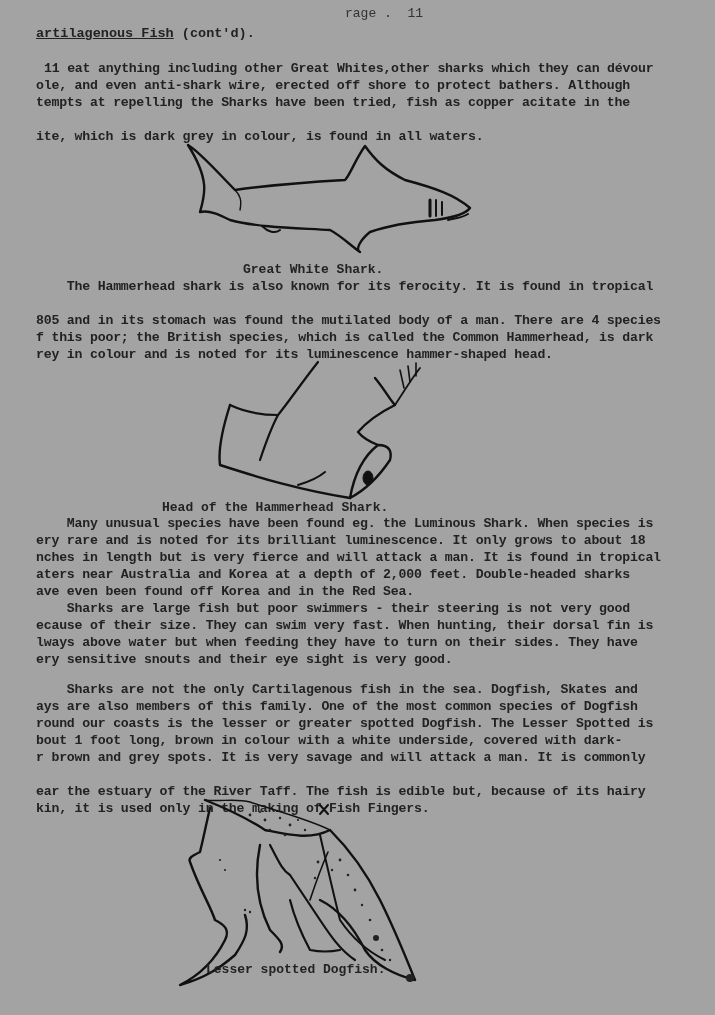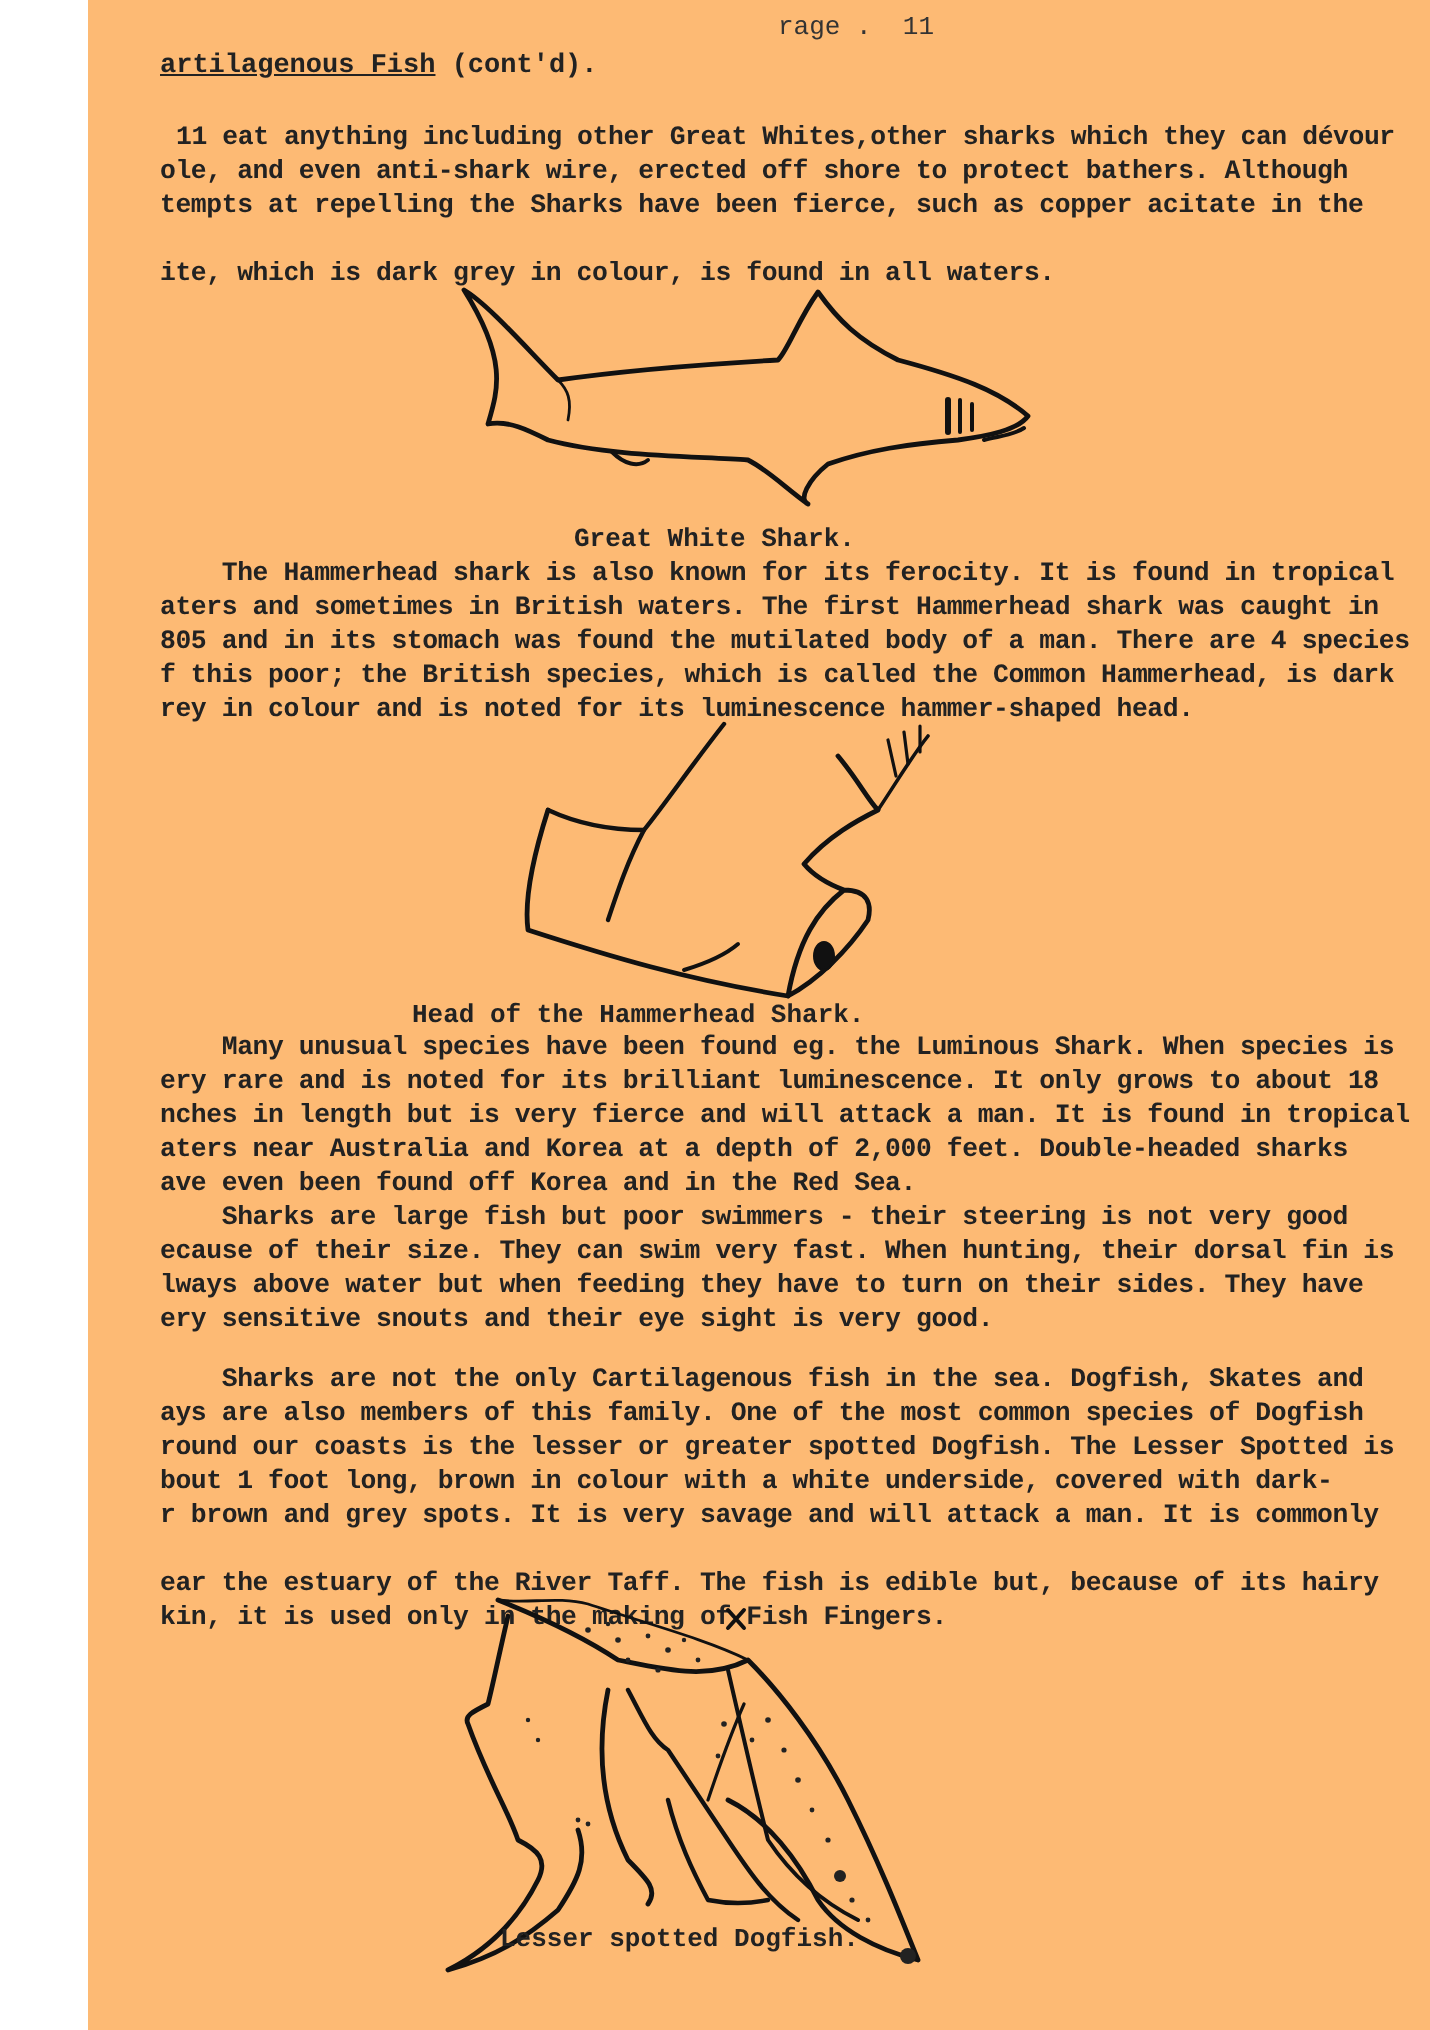"rage . 11" .page { background: #fdba74 -> #a3a3a3; margin-left: 44px -> none }
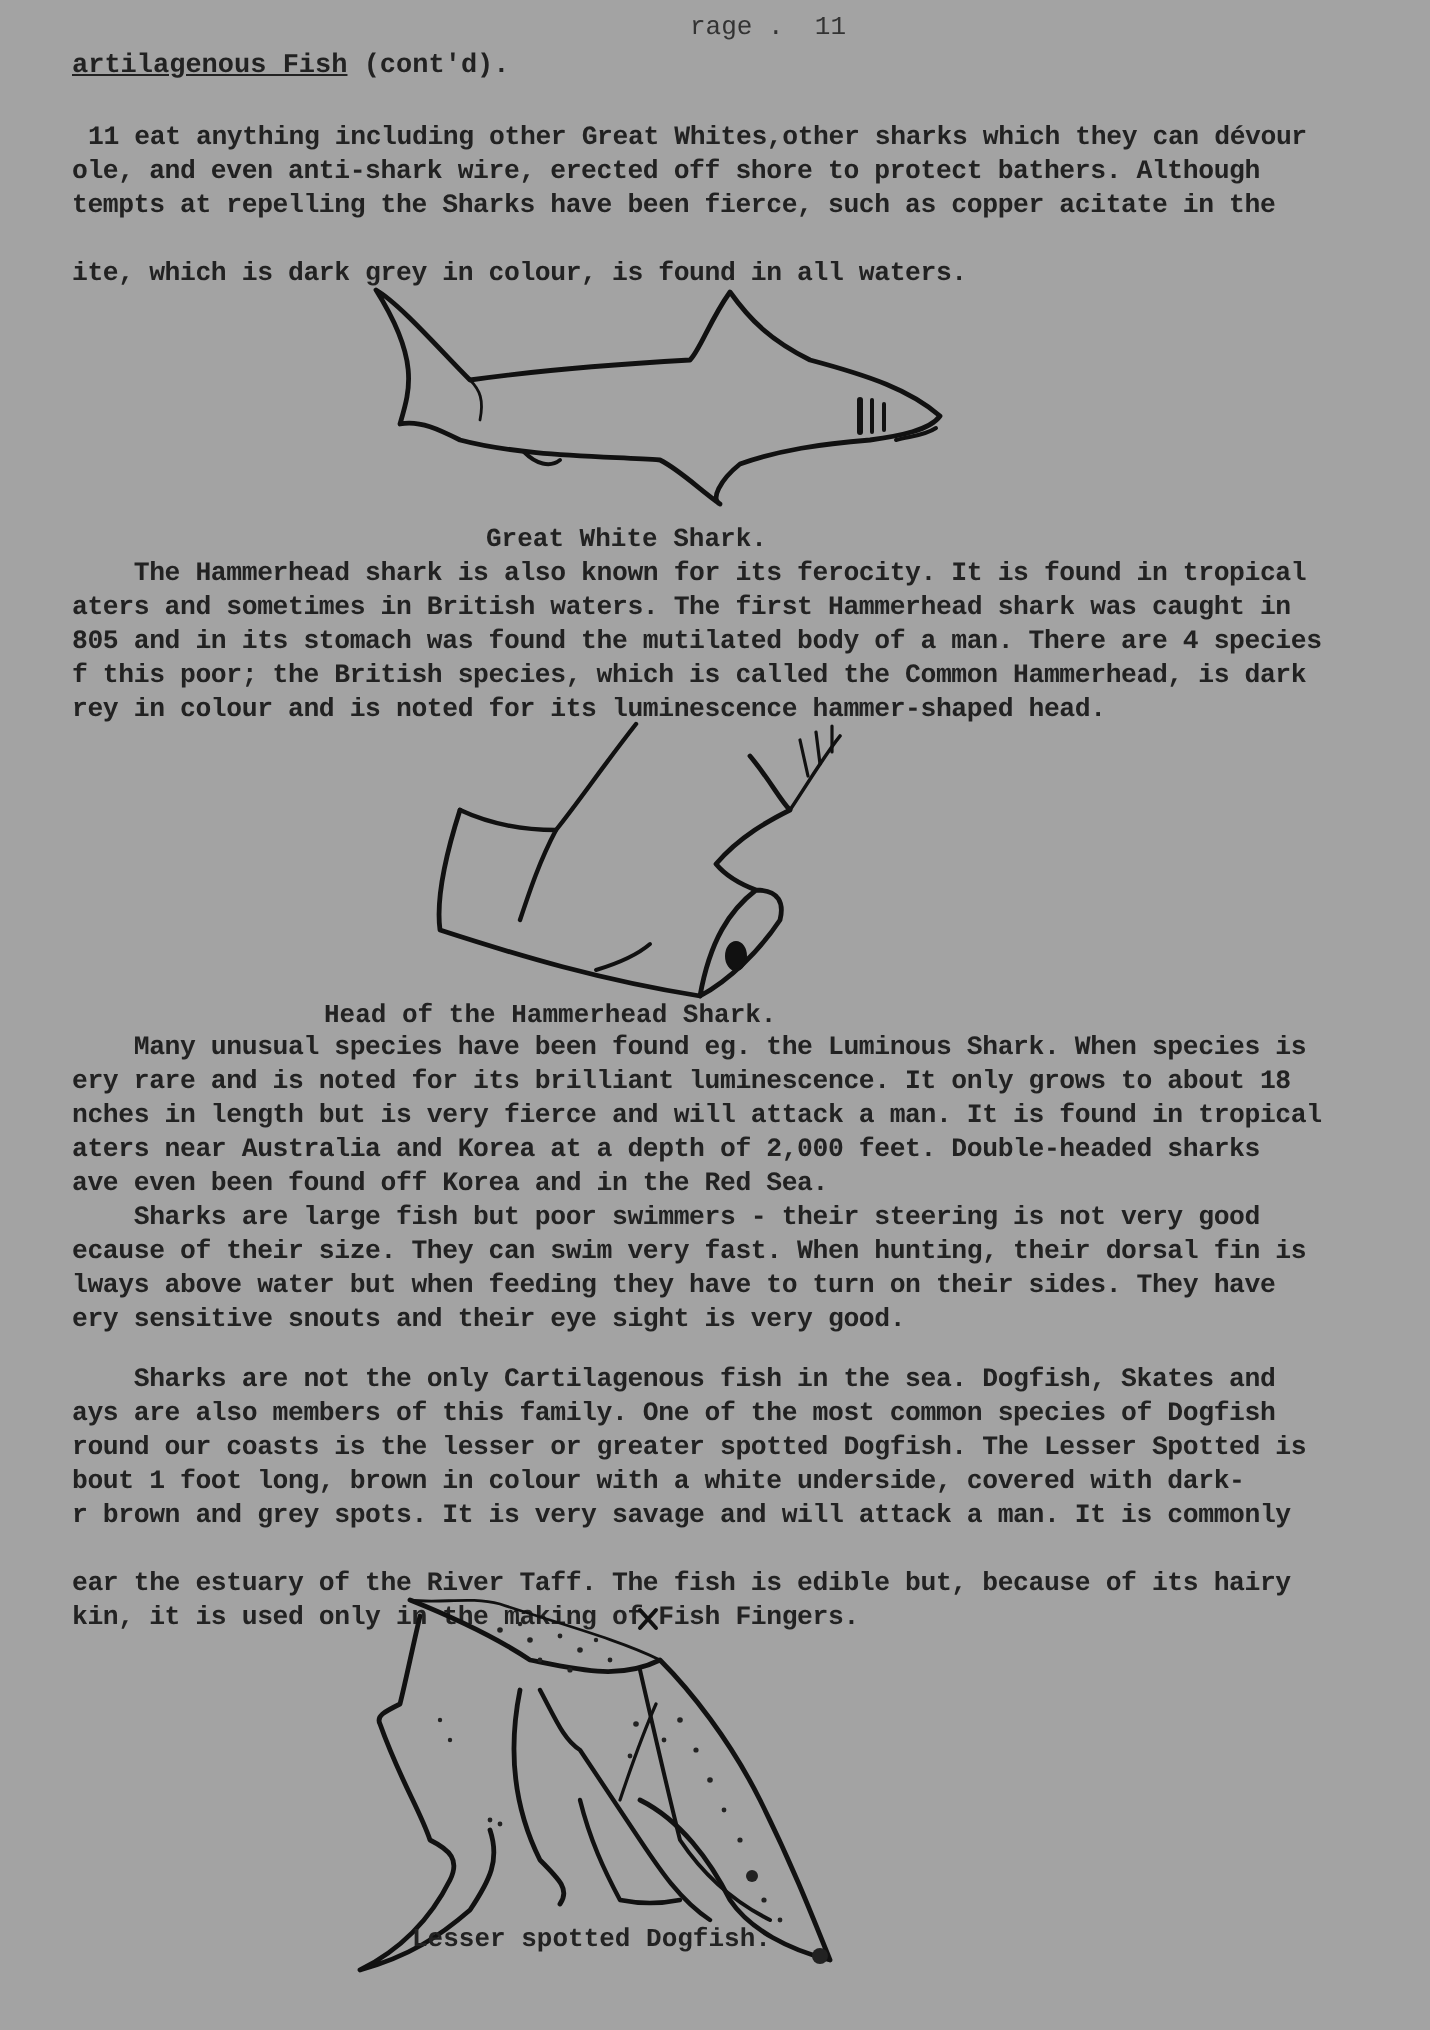"tempts at repelling the Sharks" div.line { text: fierce, such -> tried, fish }
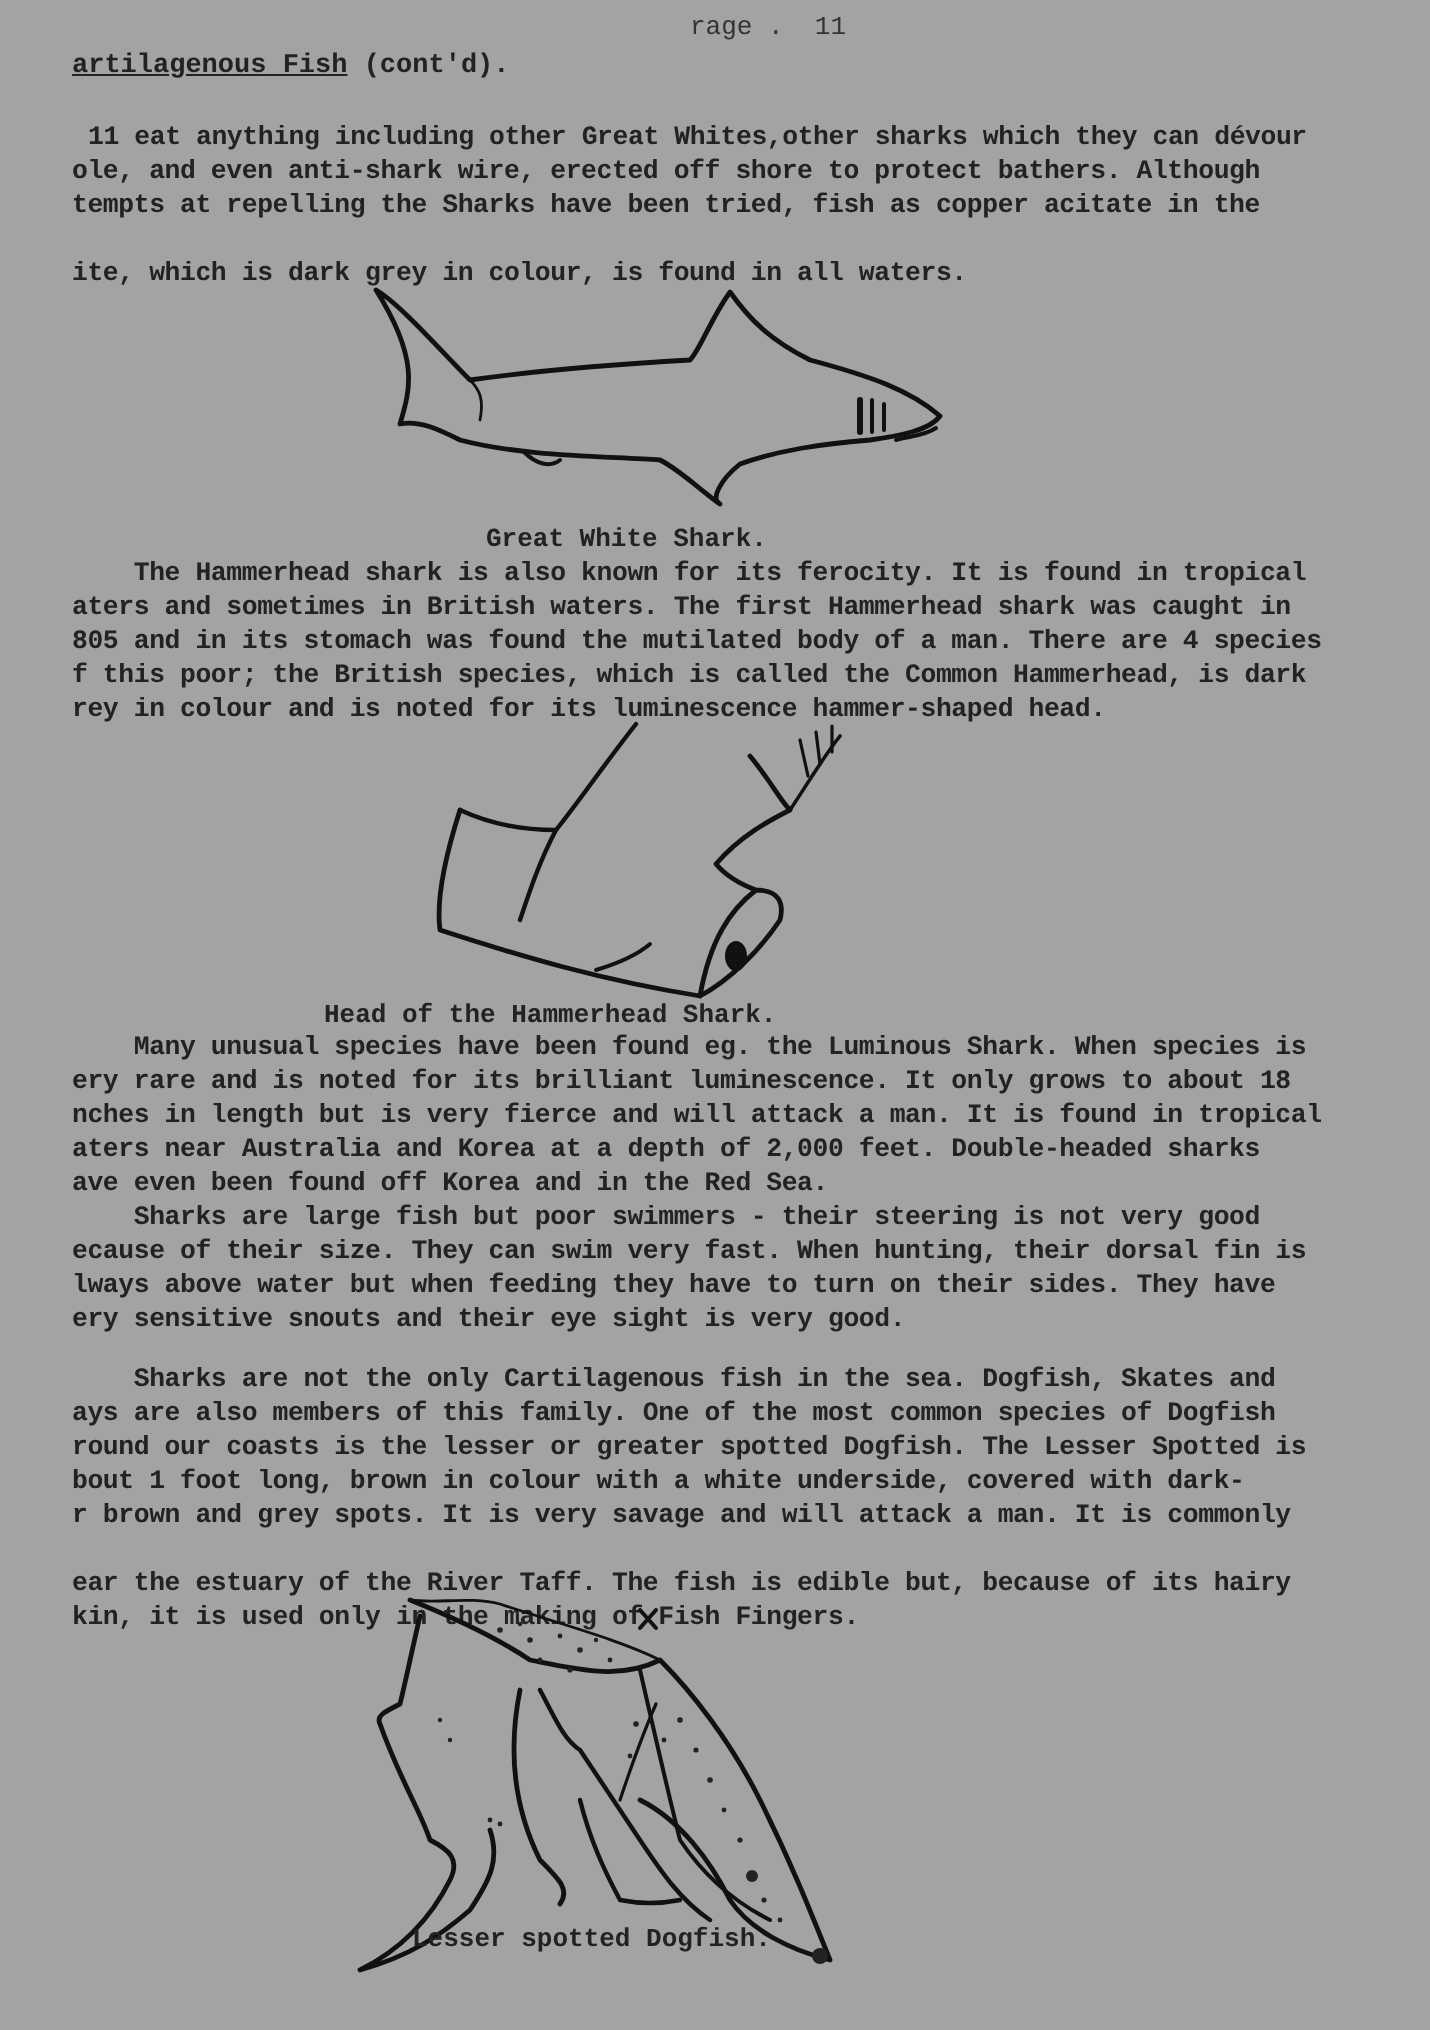"aters and sometimes in British" div.line { html: <div>aters and sometimes in British waters. The first Hammerhead shark was caught in</div> -> none }
